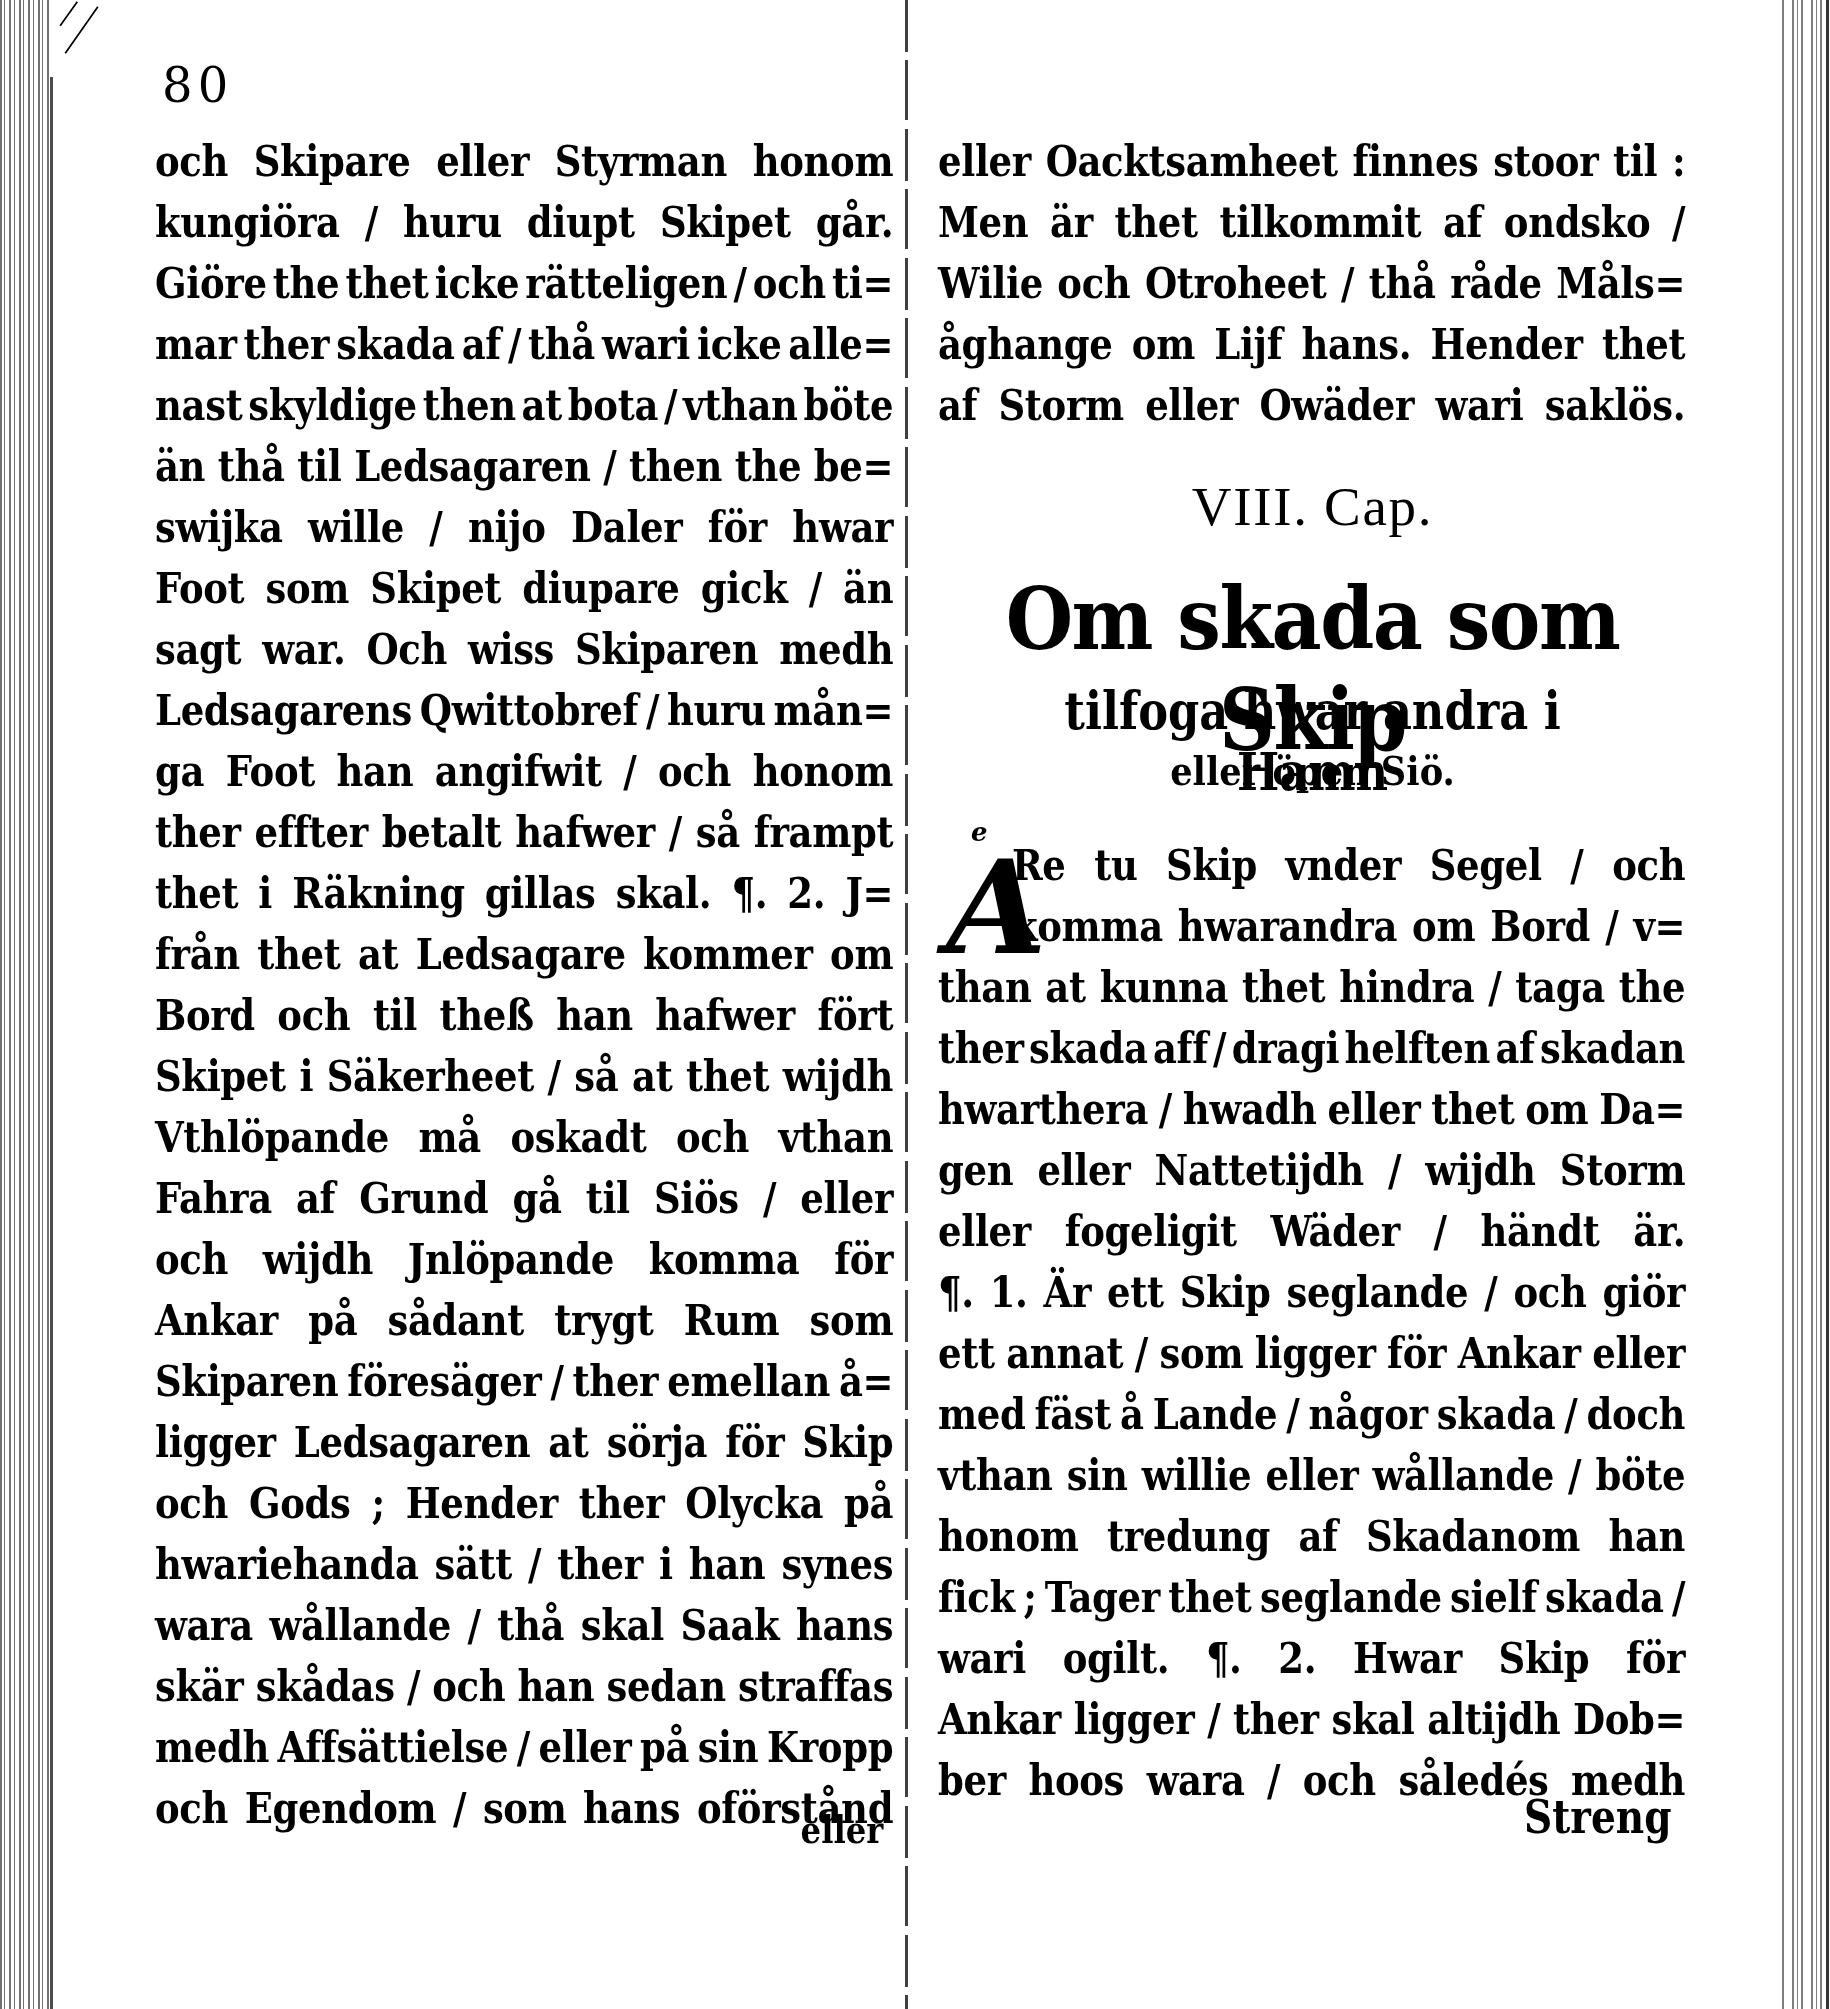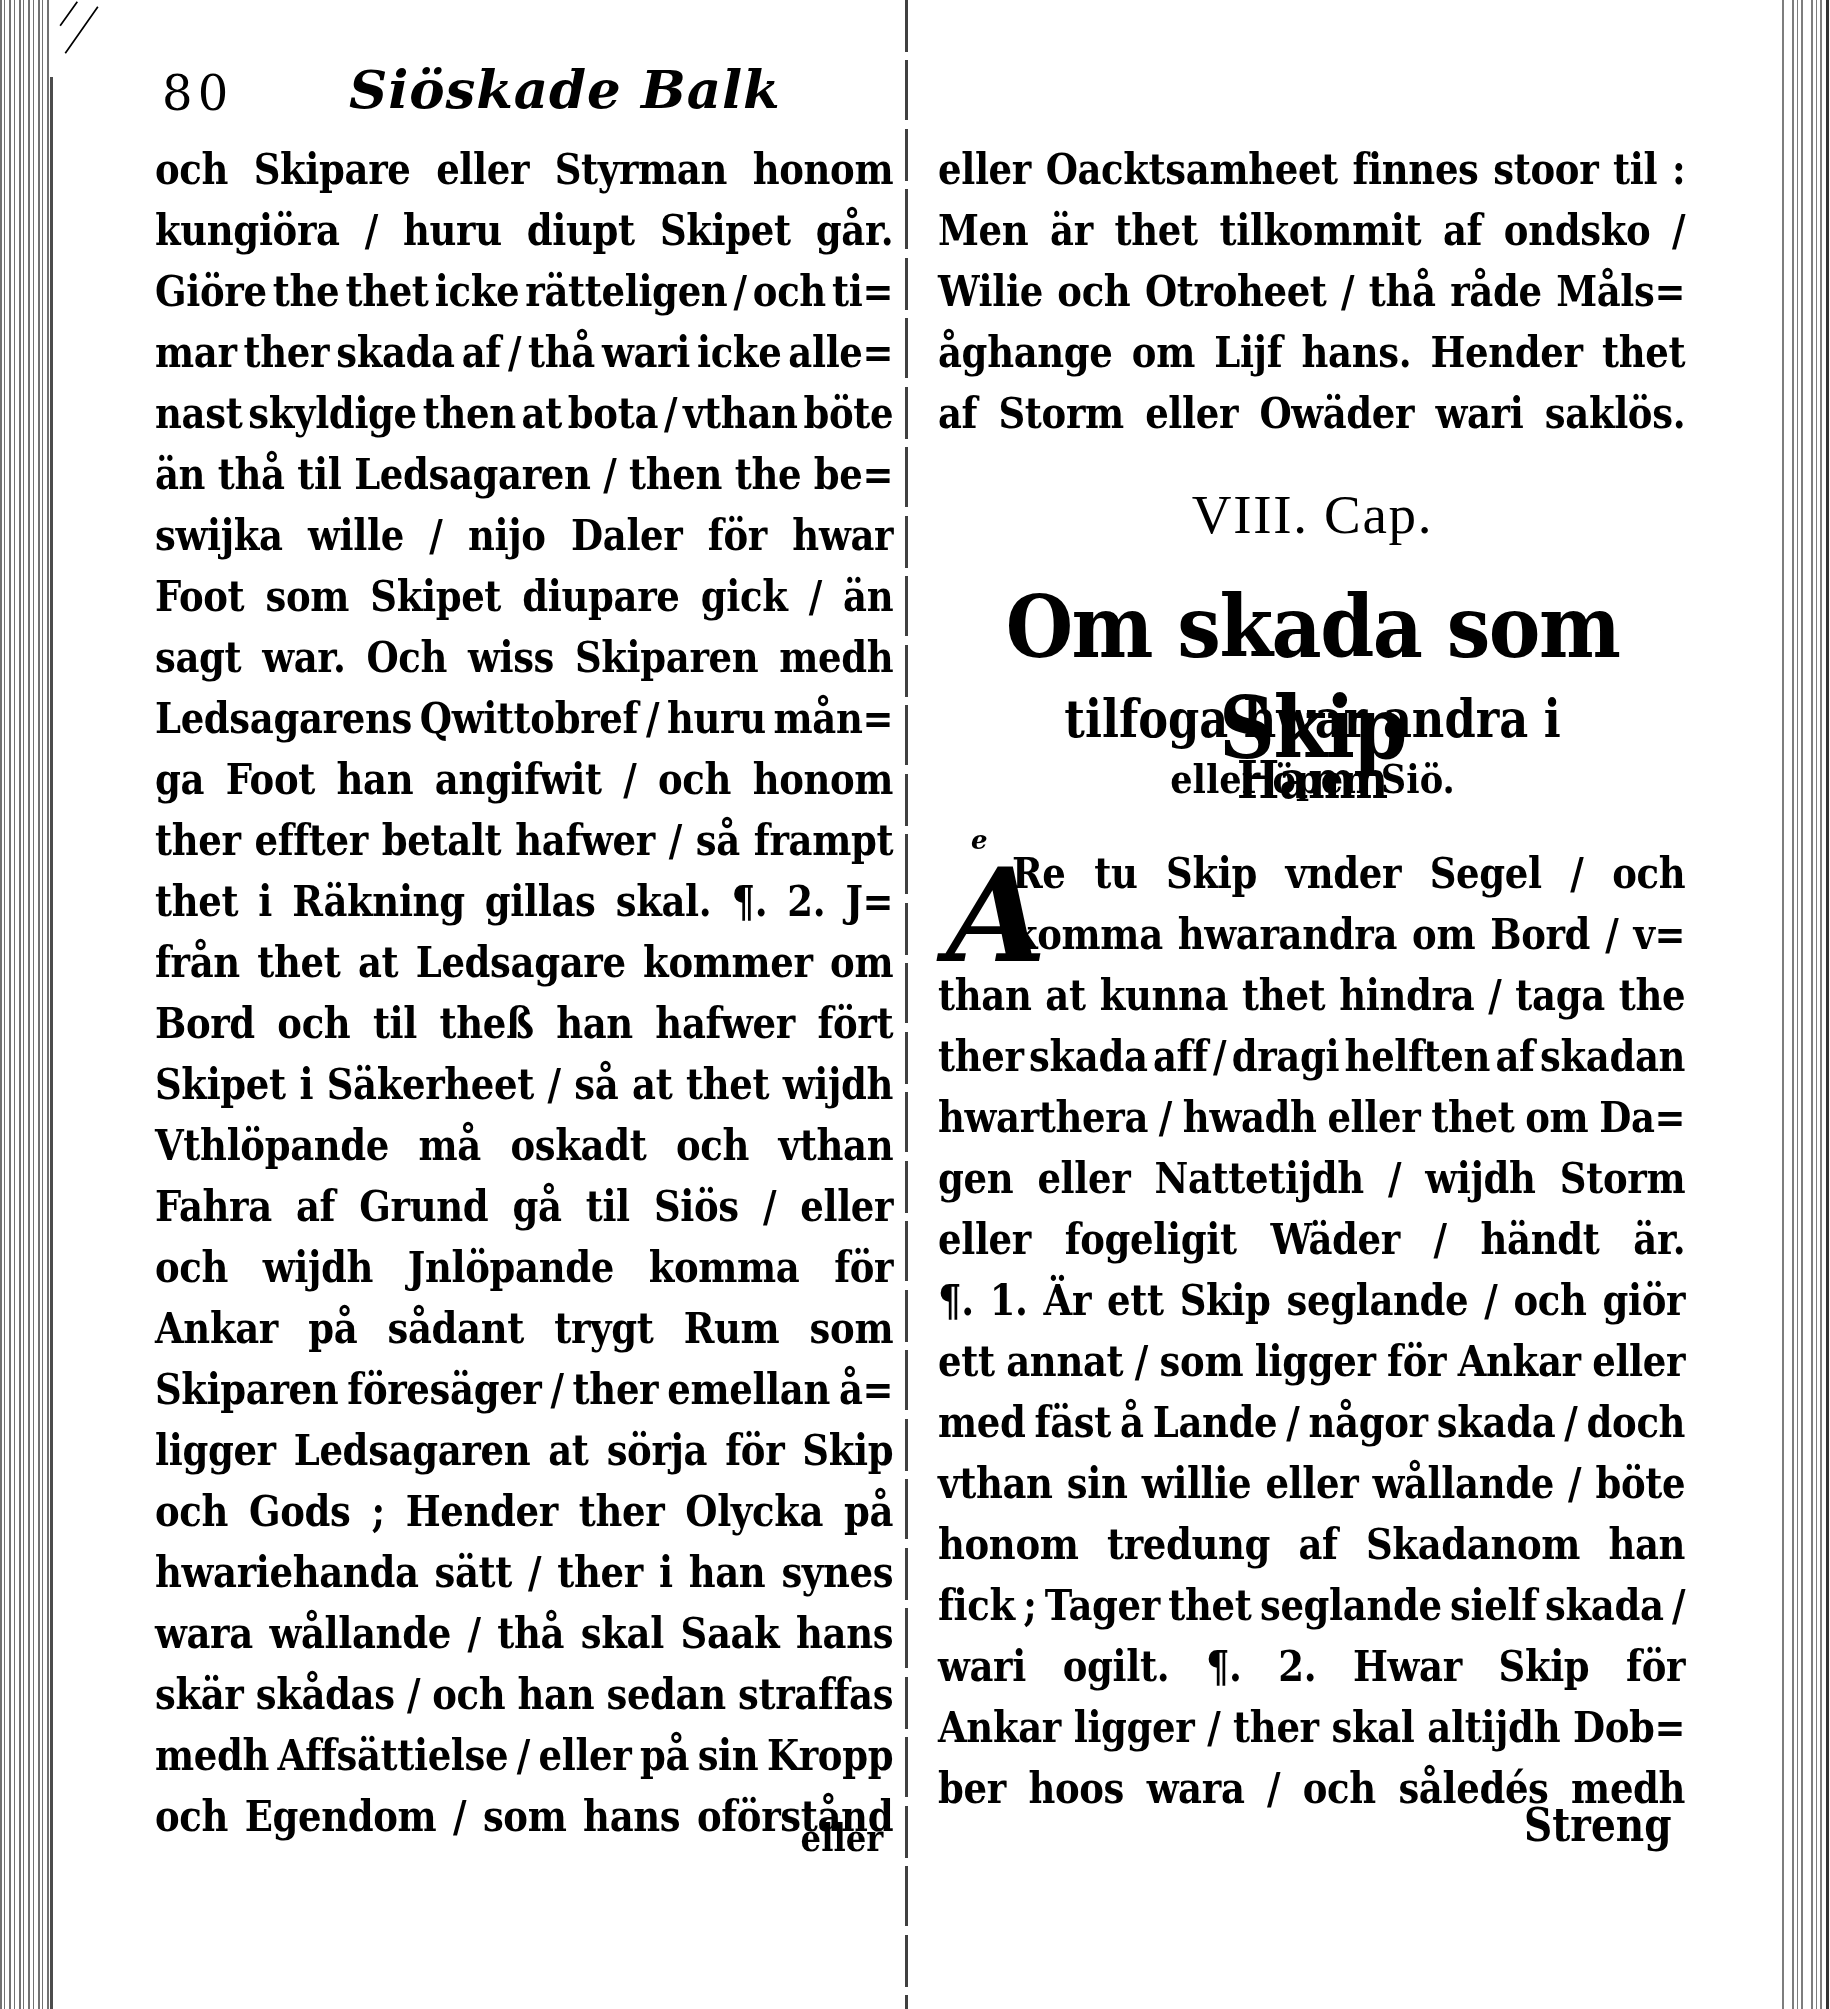"80" .page { top: 8px -> 0 }
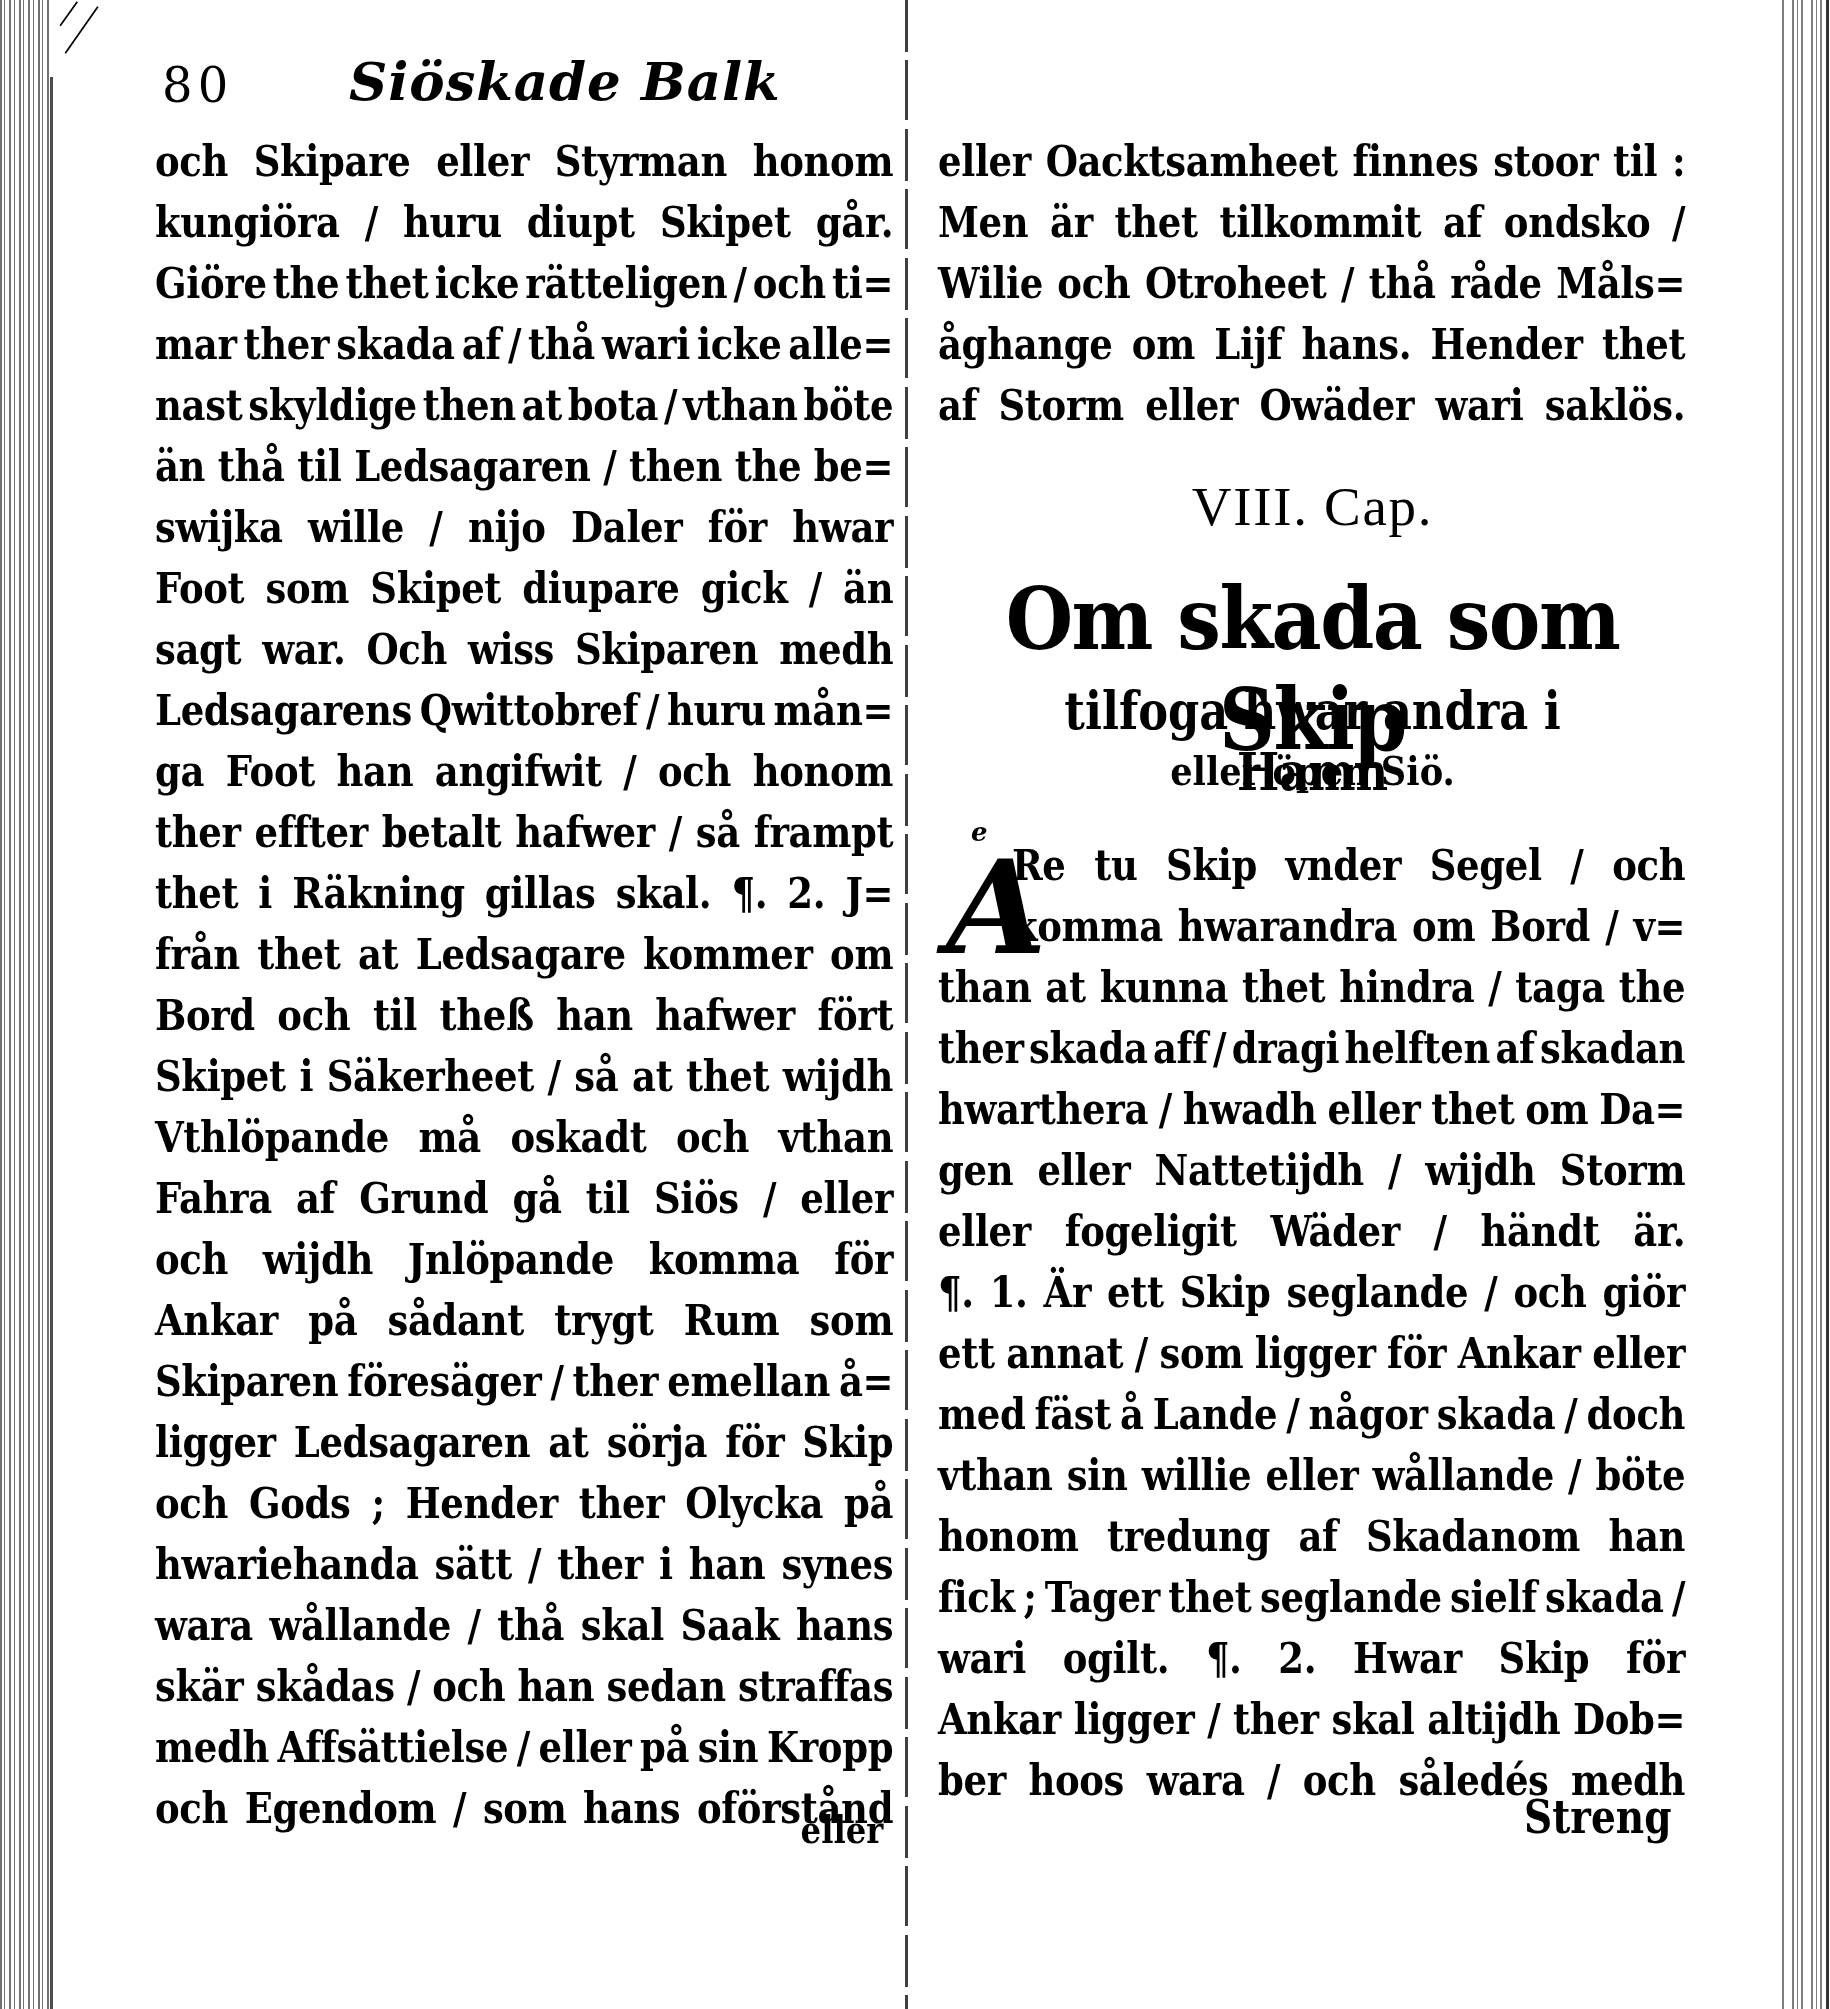"Siöskade Balk" span.head-title { html: <span>Siöskade Balk</span> -> none }
